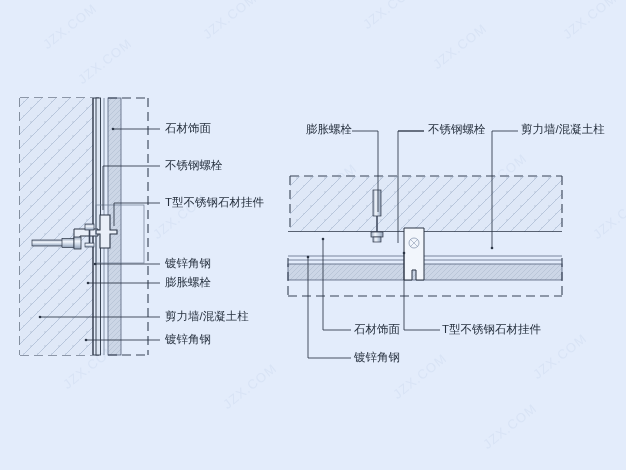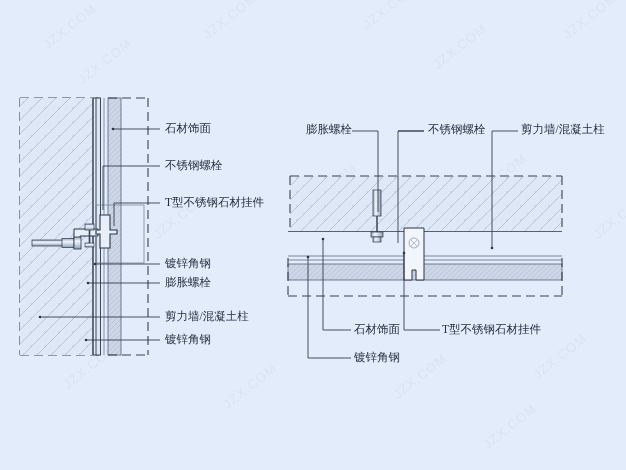"石材饰面" .lbl { font-family: Liberation Serif, serif -> Liberation Sans, sans-serif }
